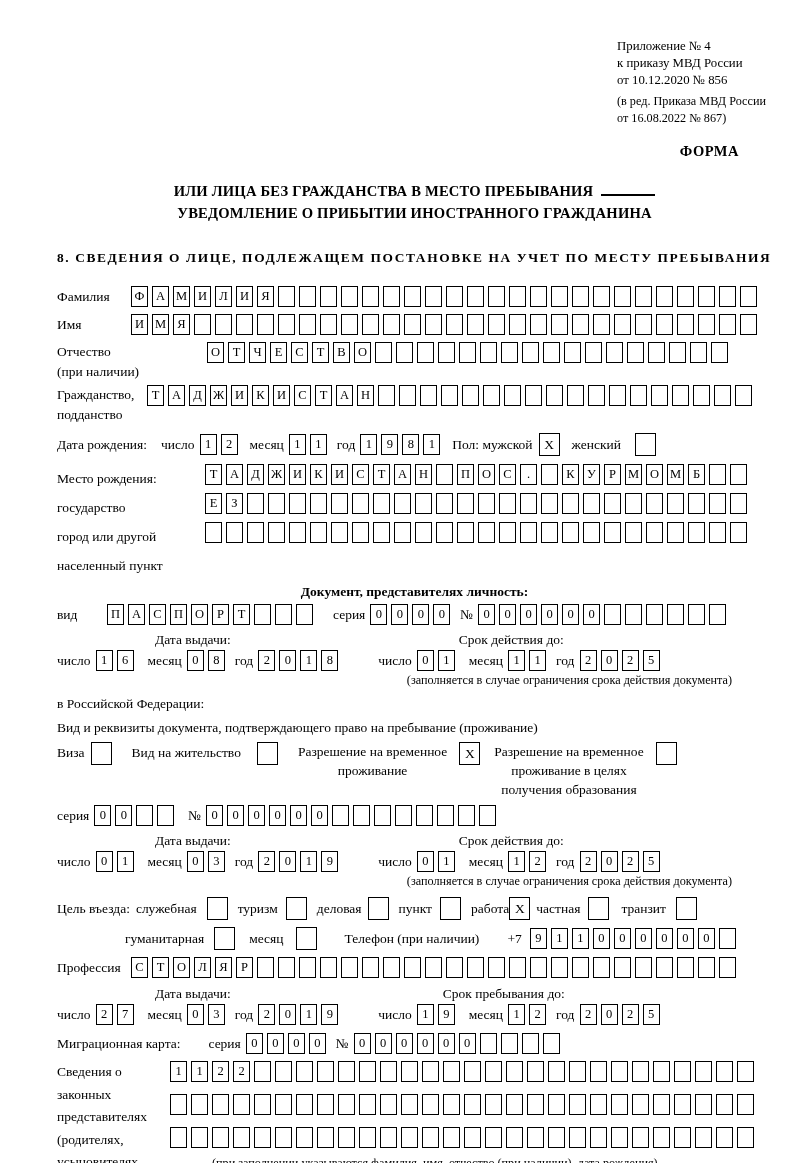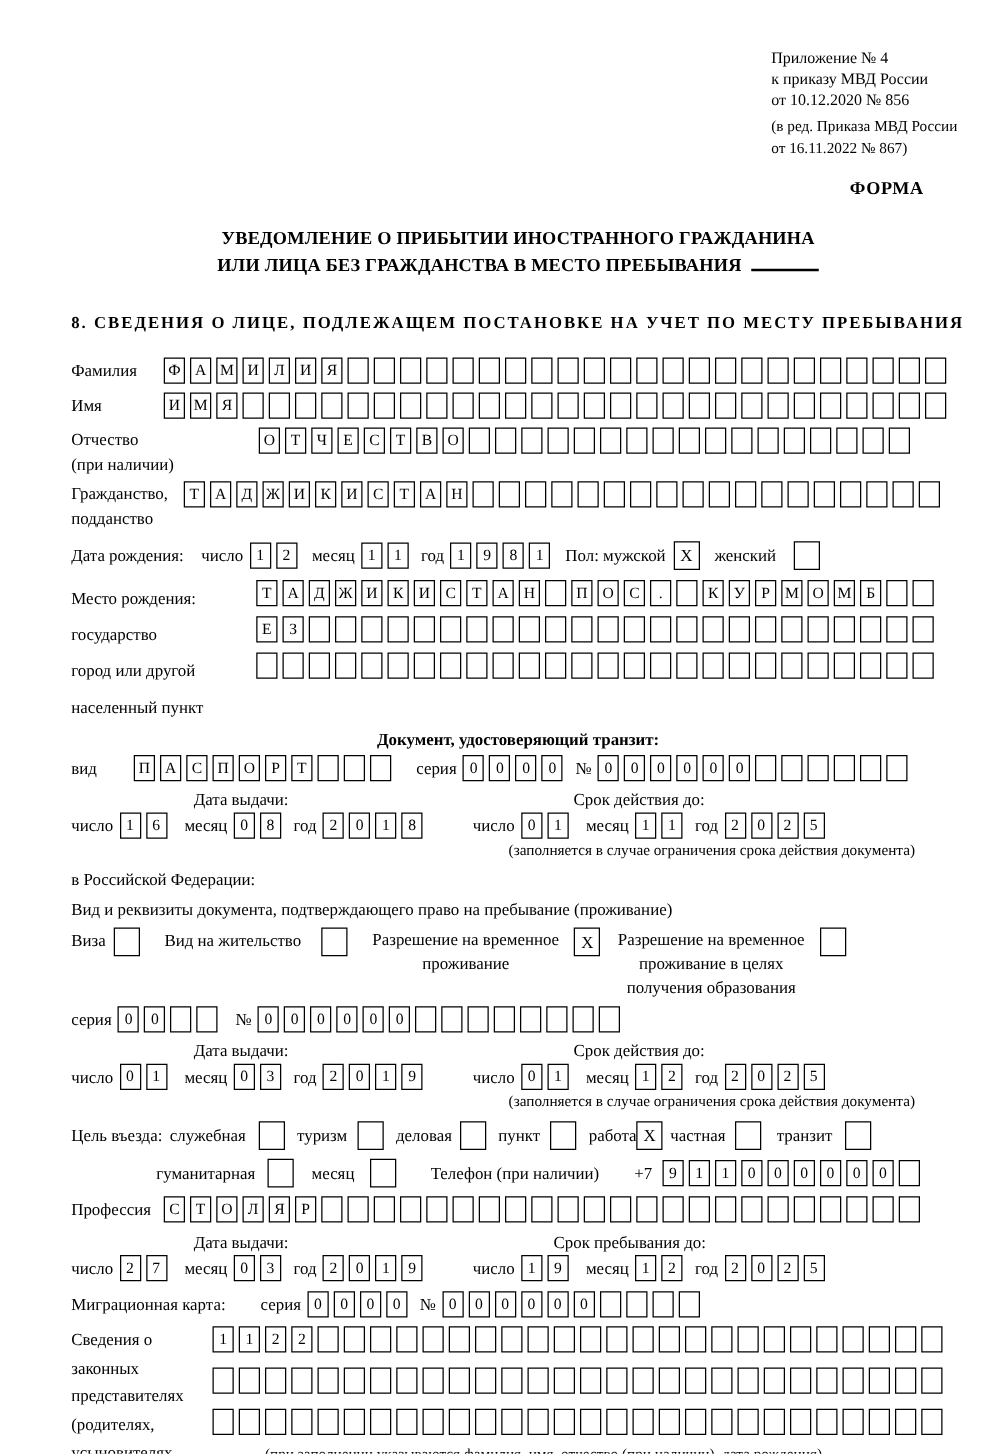"от 16.11.2022 № 867)" div.rev { text: 16.11.2022 -> 16.08.2022 }
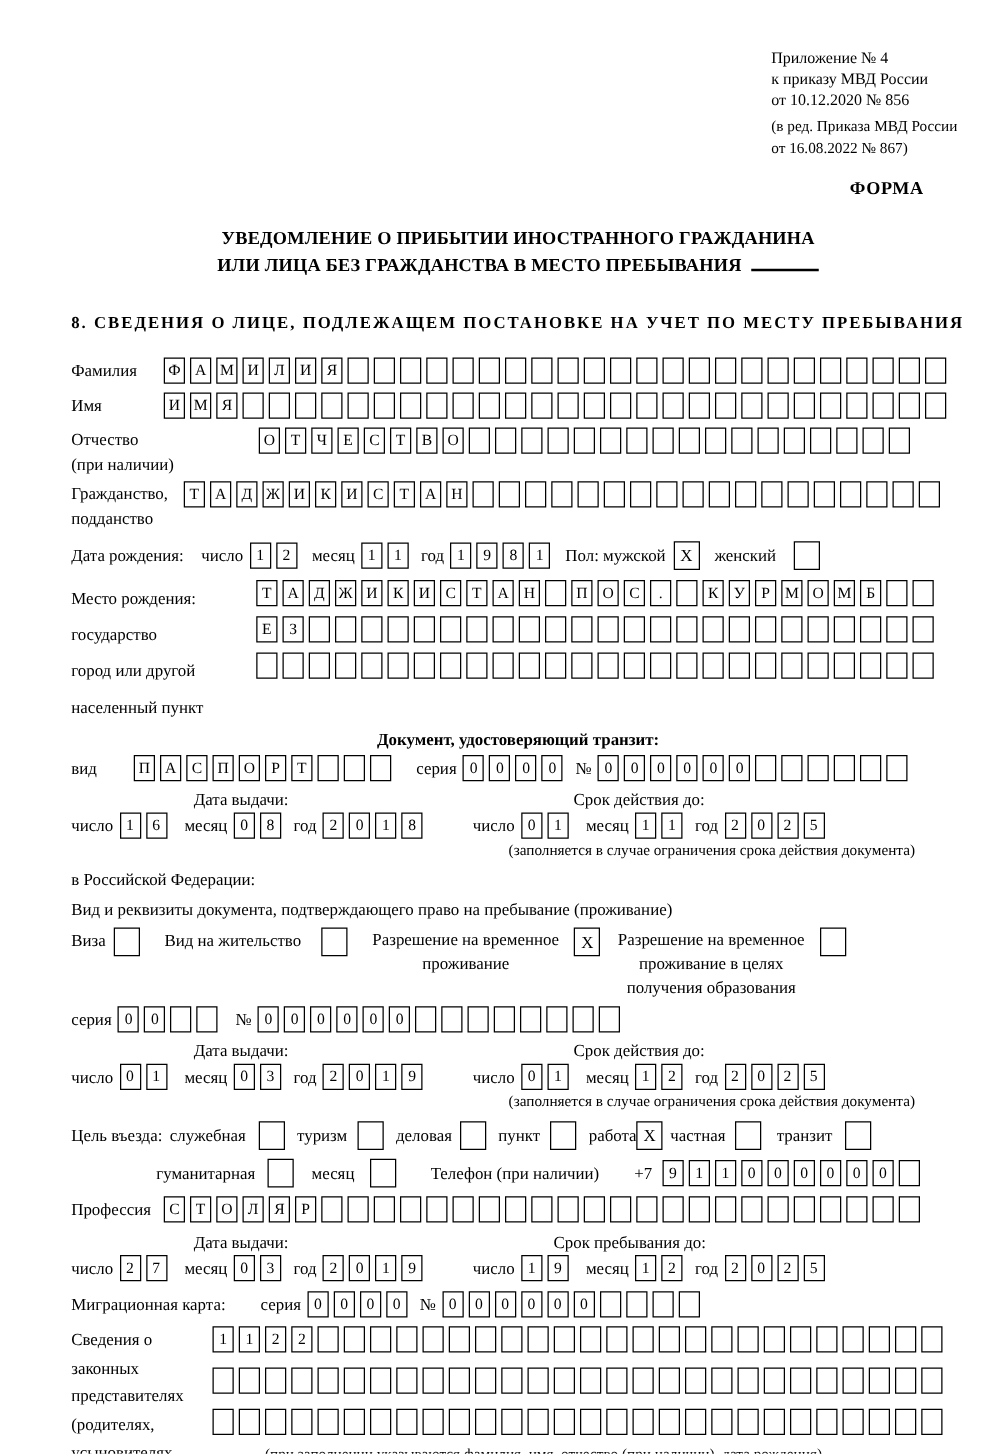"УВЕДОМЛЕНИЕ О ПРИБЫТИИ ИНОСТРАННОГО" div { order: before "ИЛИ ЛИЦА БЕЗ ГРАЖДАНСТВА В" -> after "ИЛИ ЛИЦА БЕЗ ГРАЖДАНСТВА В" }
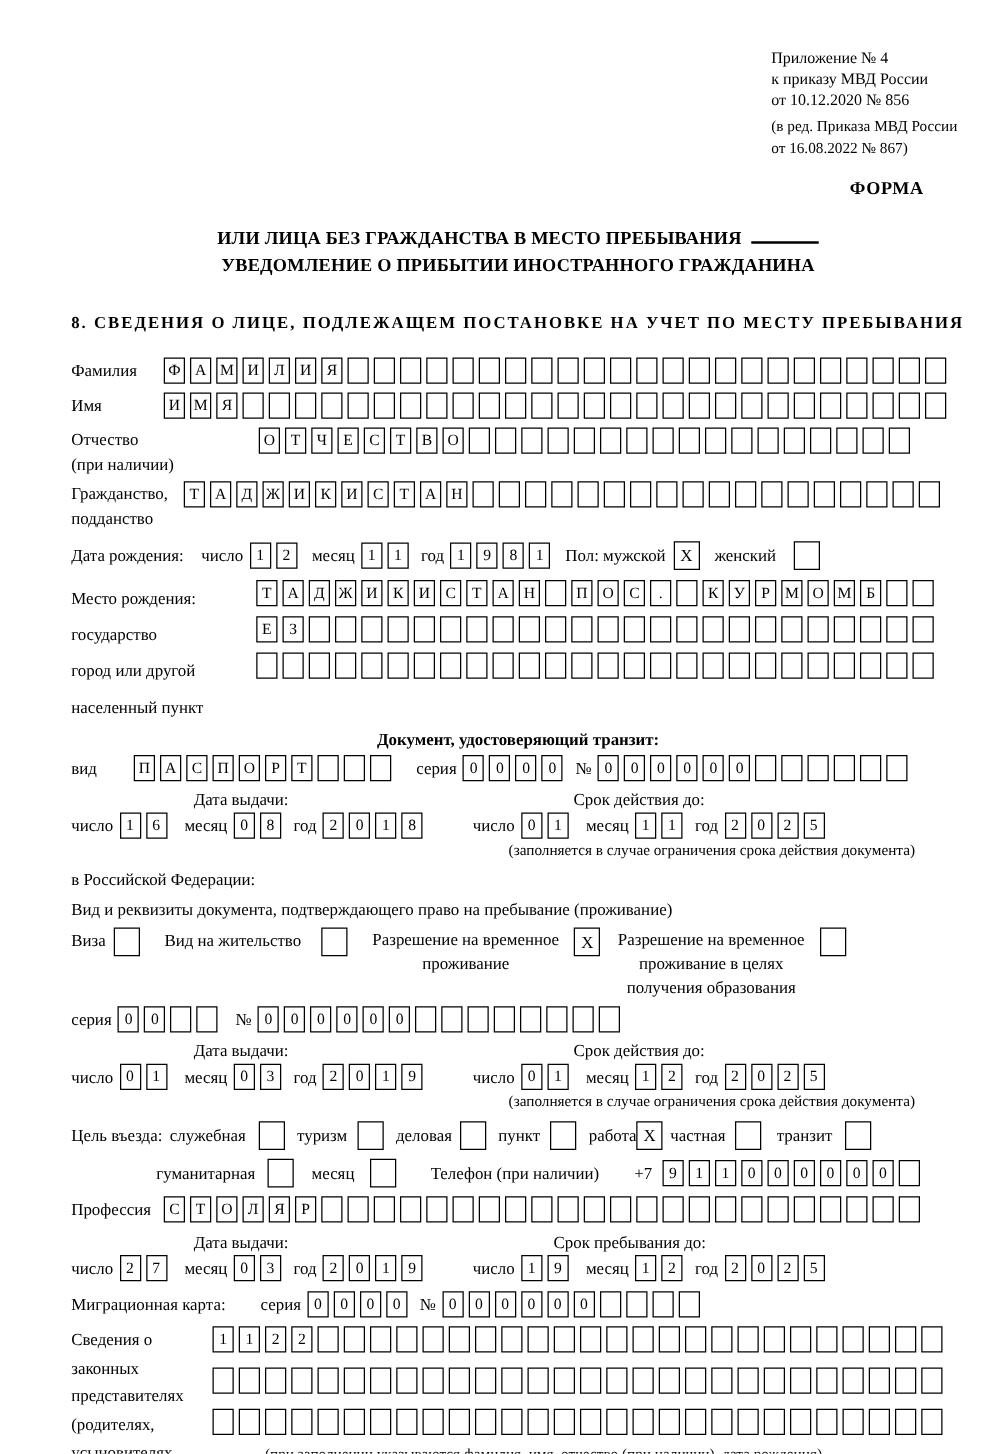"Документ, удостоверяющий транзит:" div.chead { text: удостоверяющий транзит -> представителях личность }
